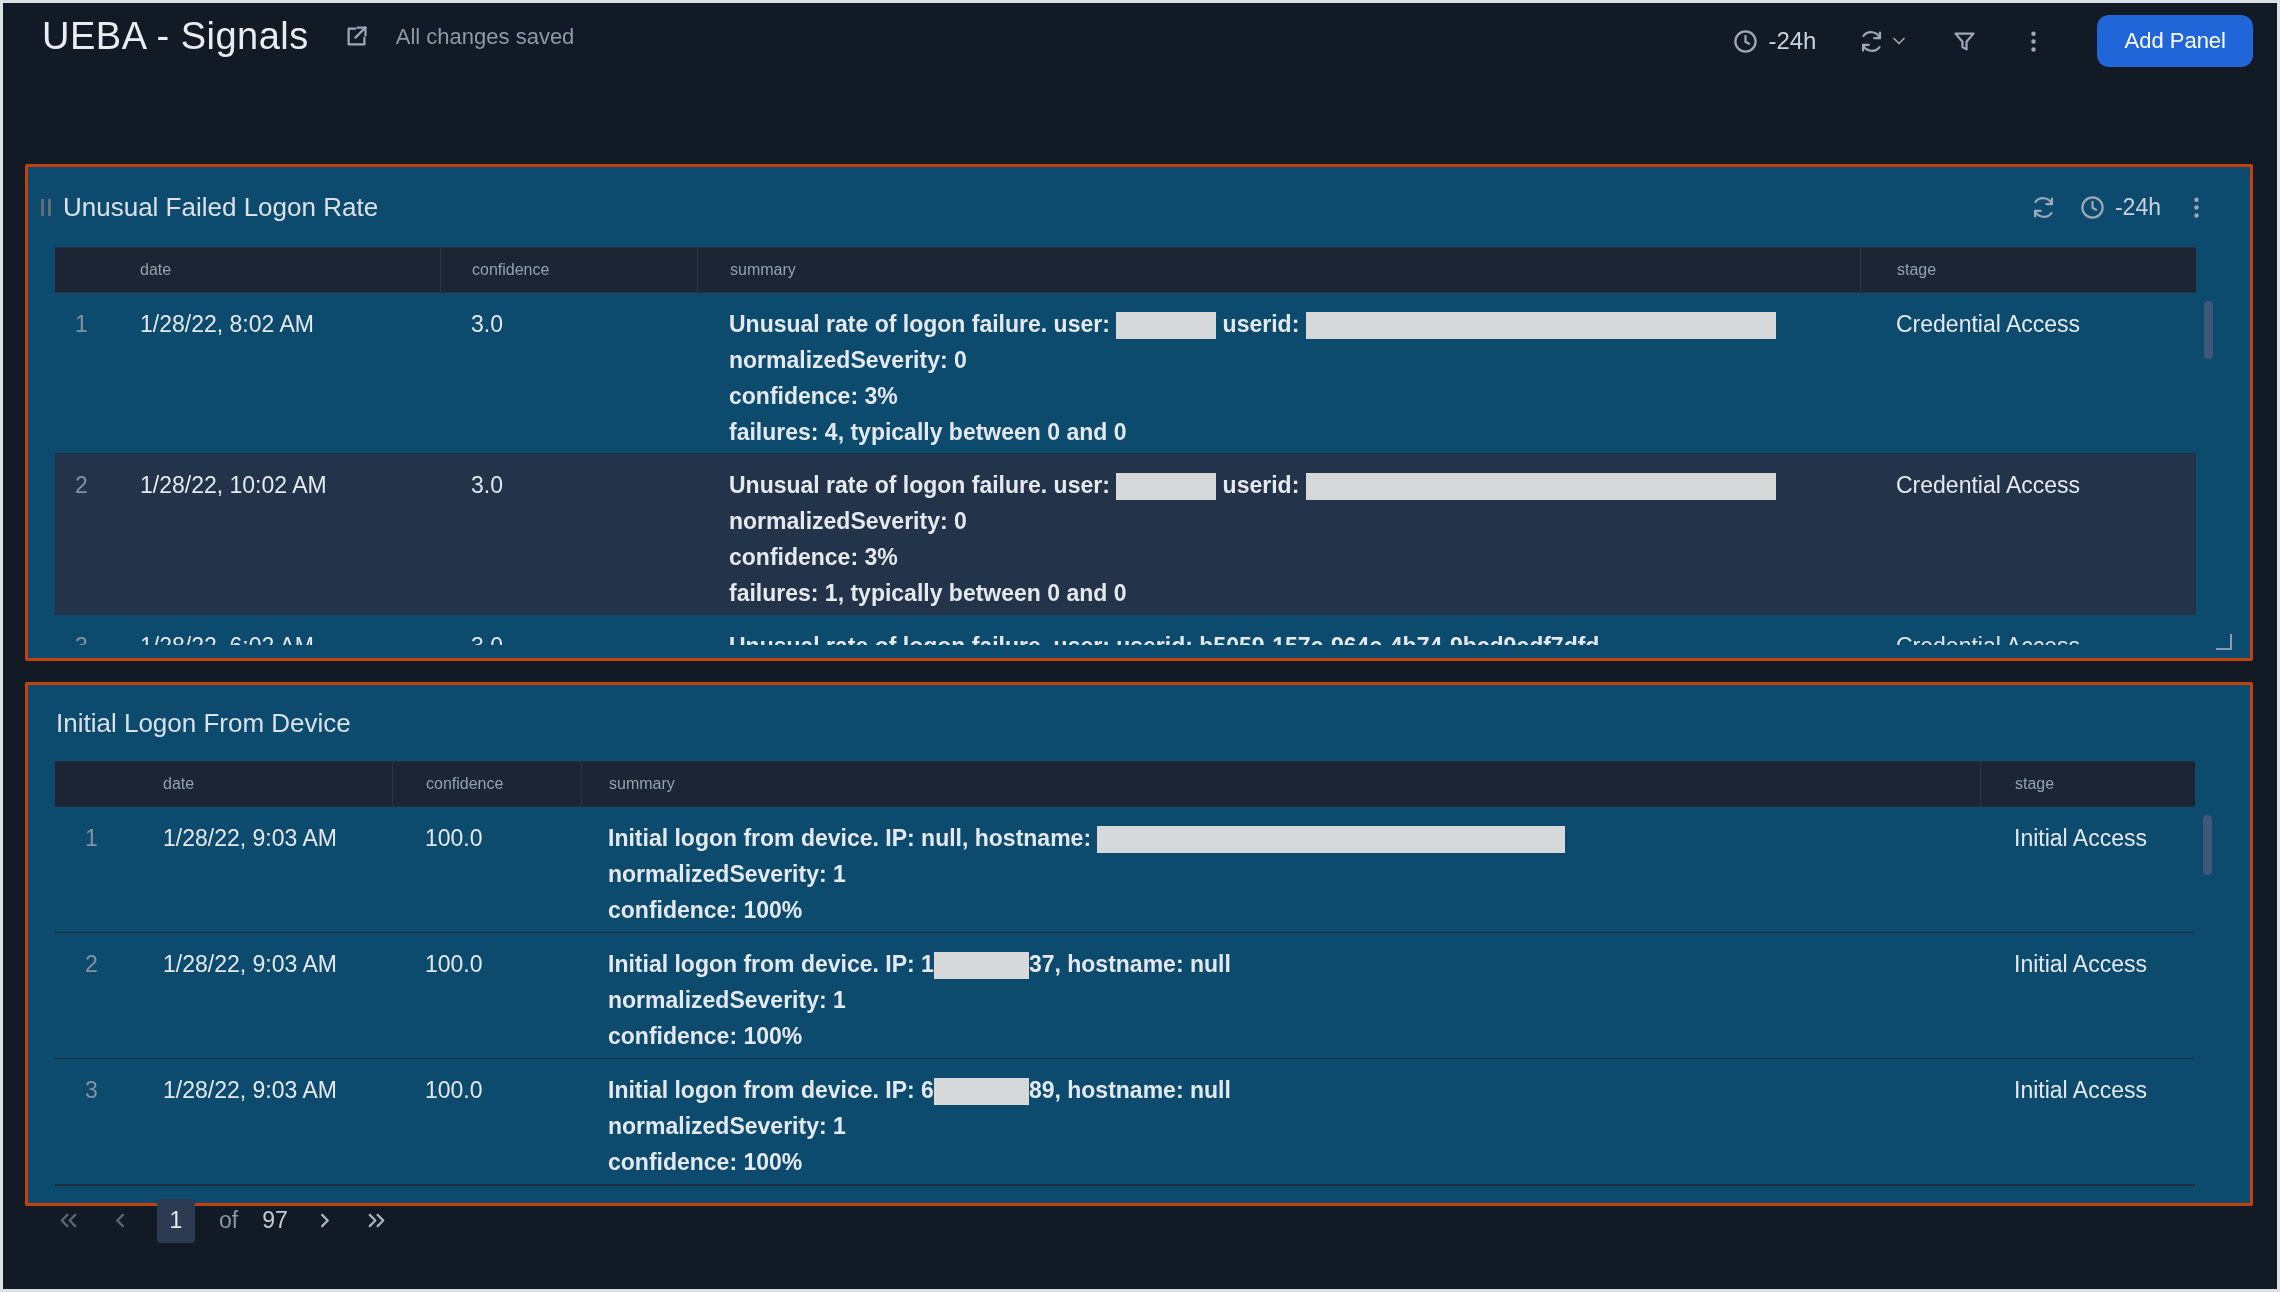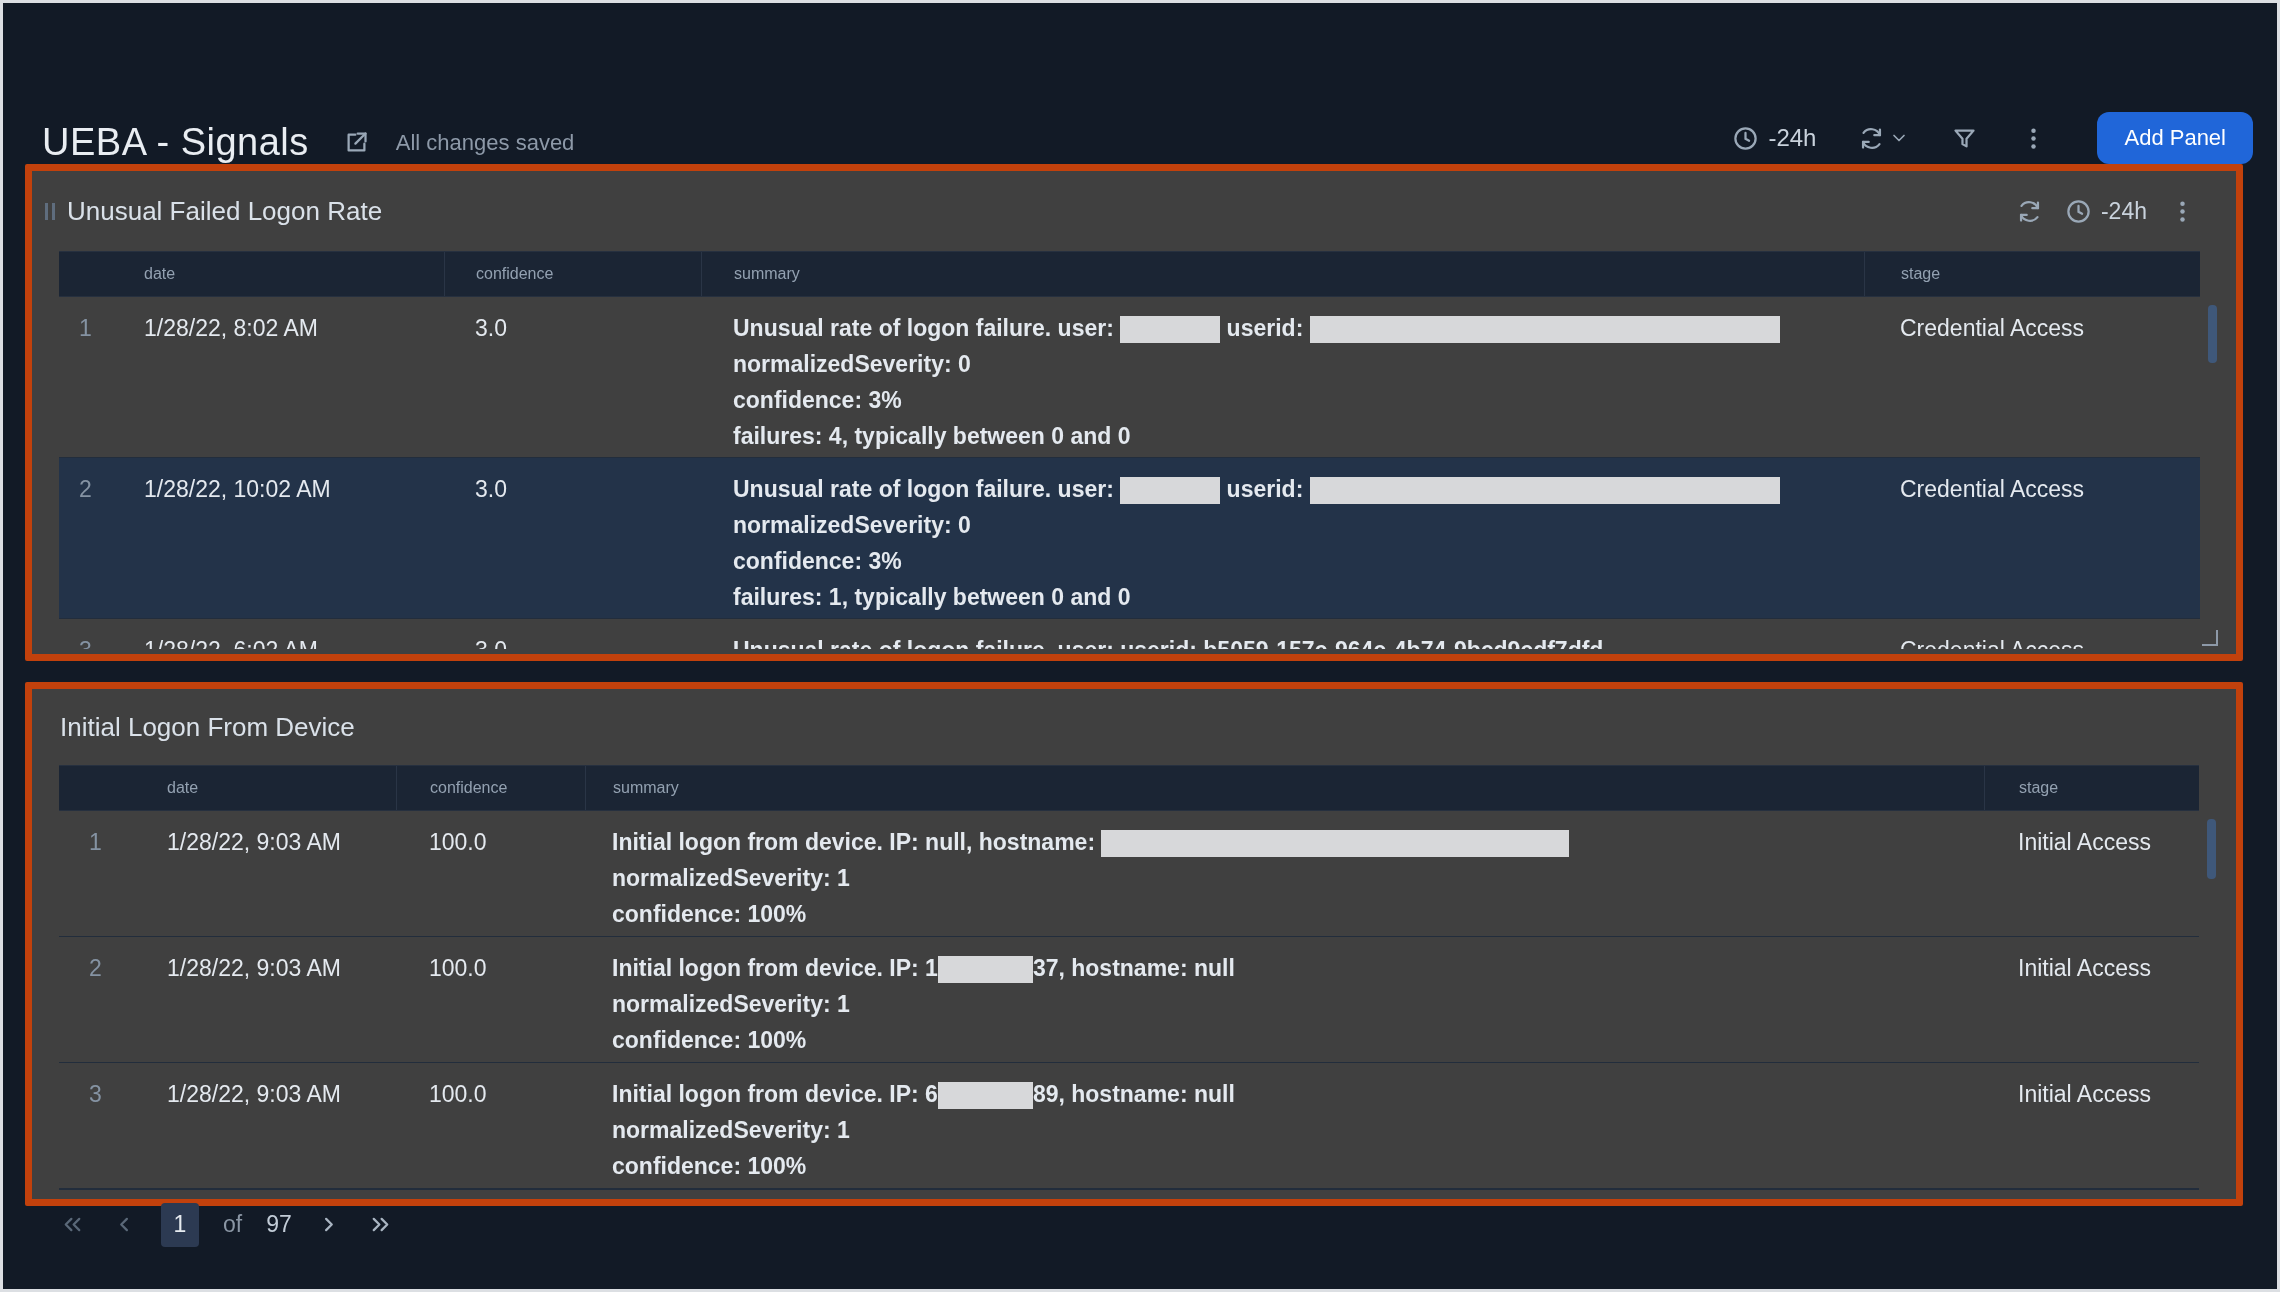"UEBA - Signals" .app-header { align-items: flex-end -> flex-start; padding: 0 24px 0 39px -> 12px 24px 0 39px }
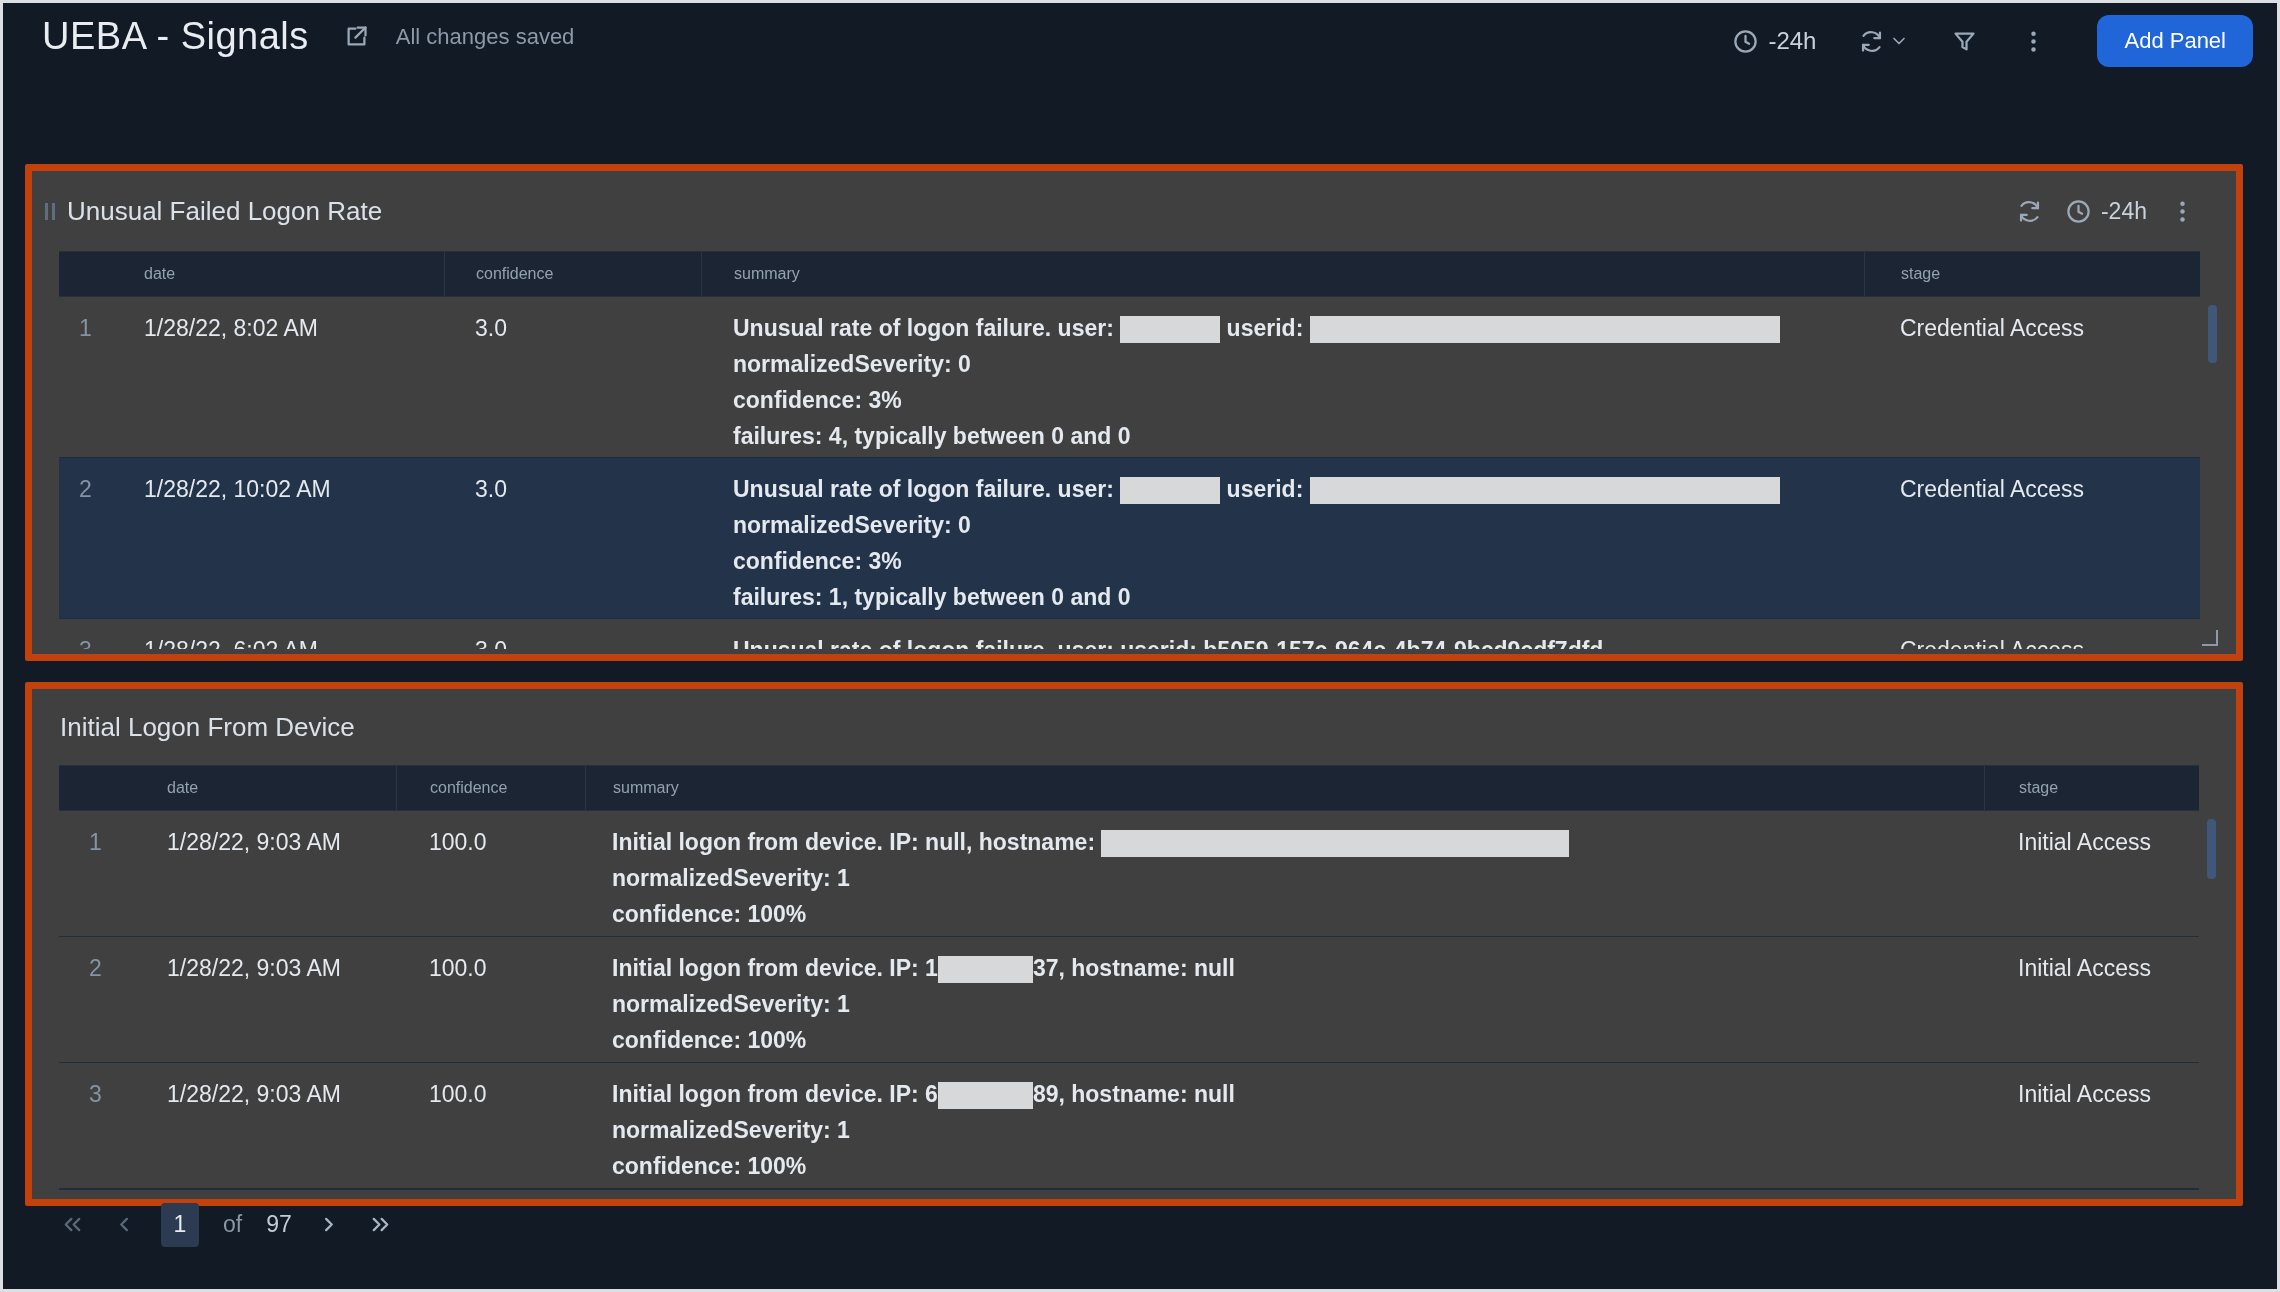"Unusual Failed Logon Rate" .panel { background: #404040 -> #0c4a6e; border: 7px solid #c2410c -> 3px solid #c2410c; margin: 0 34px 0 22px -> 0 24px 0 22px }
